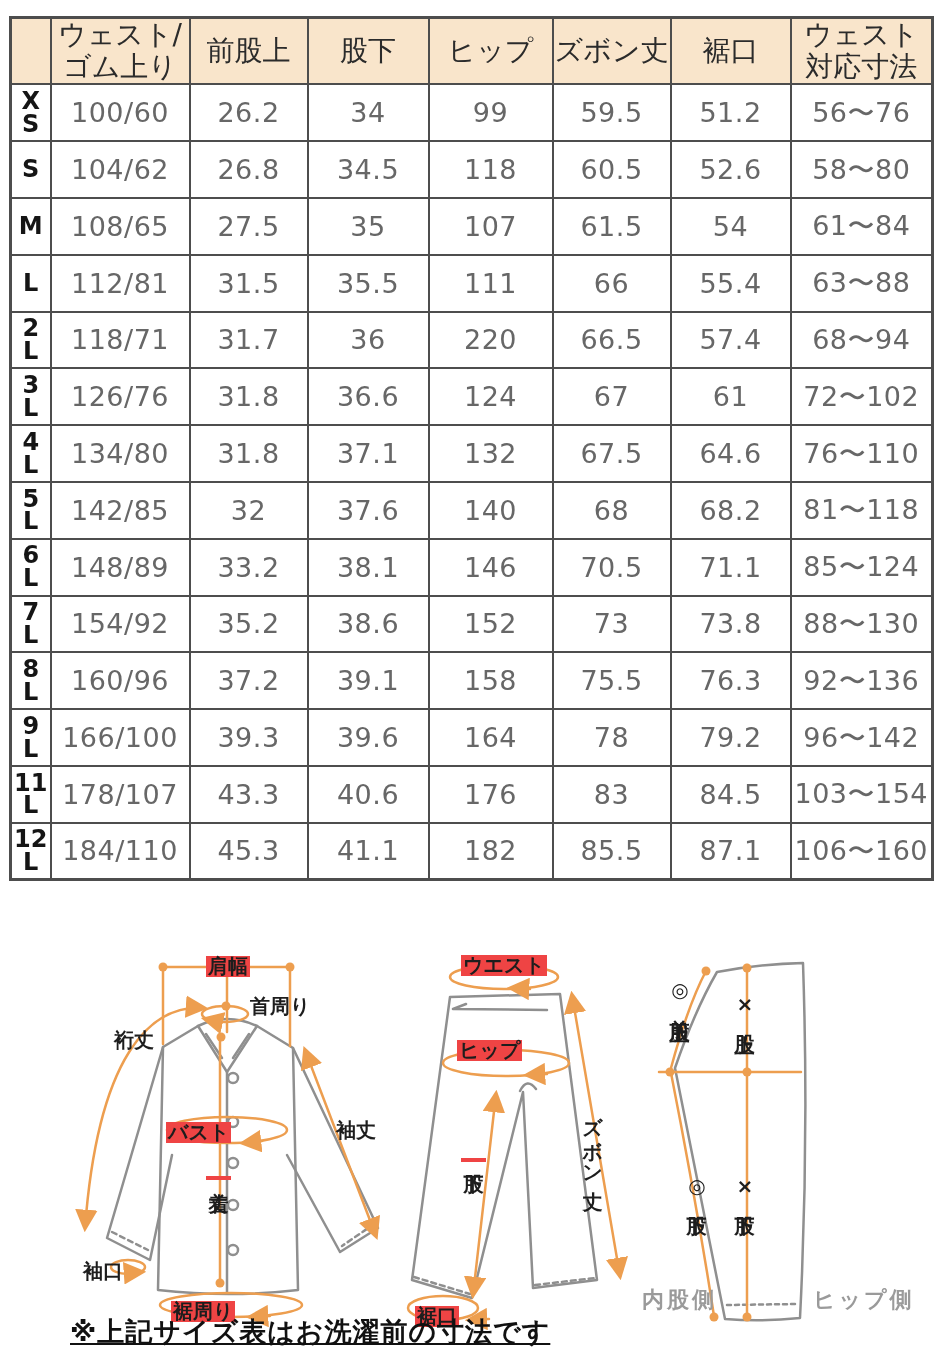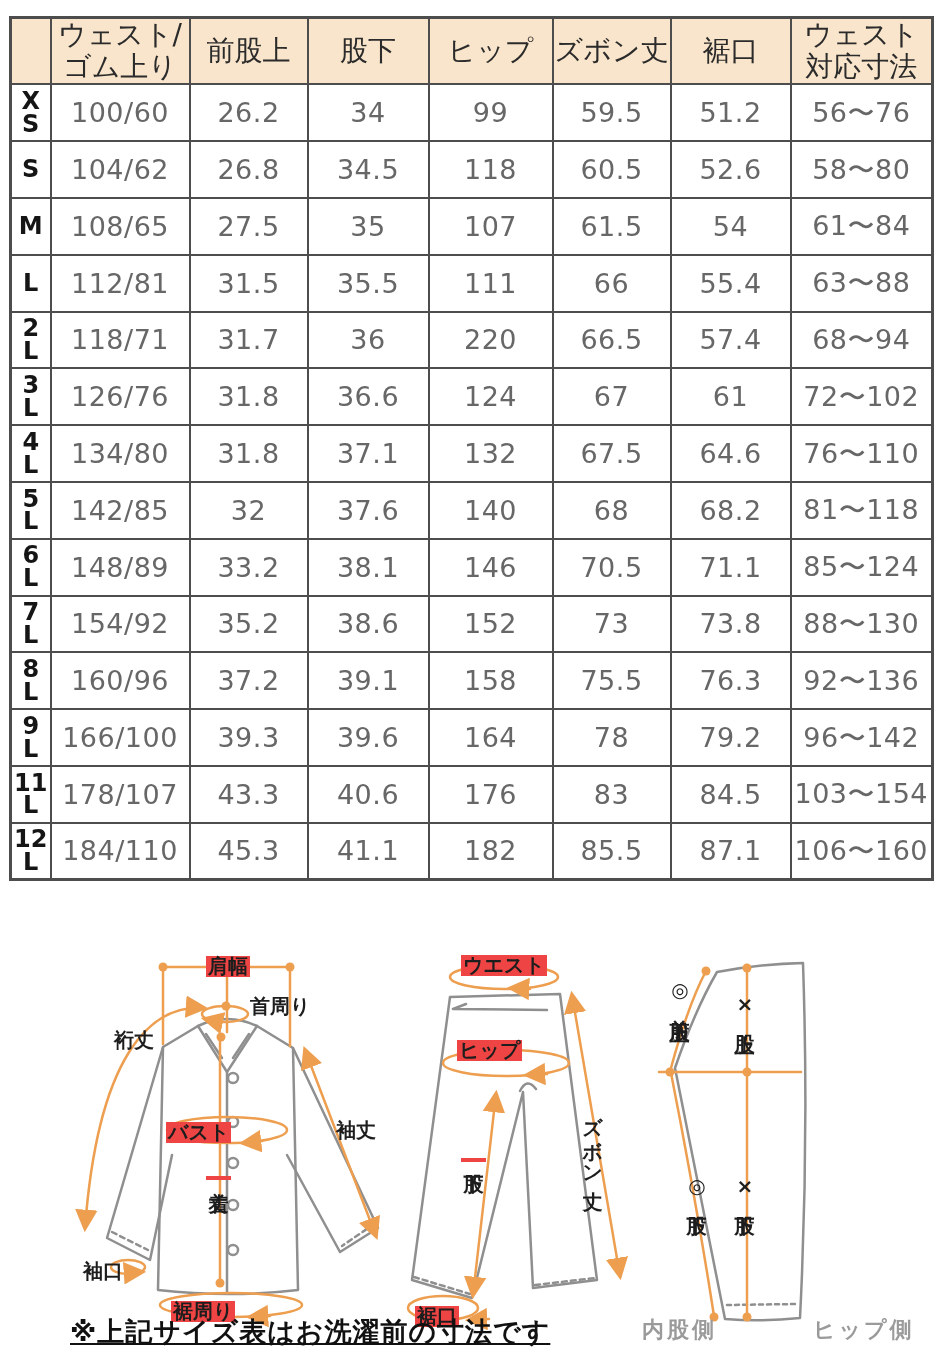"内股側" .dlabel.side { margin-top: 30px -> none }
